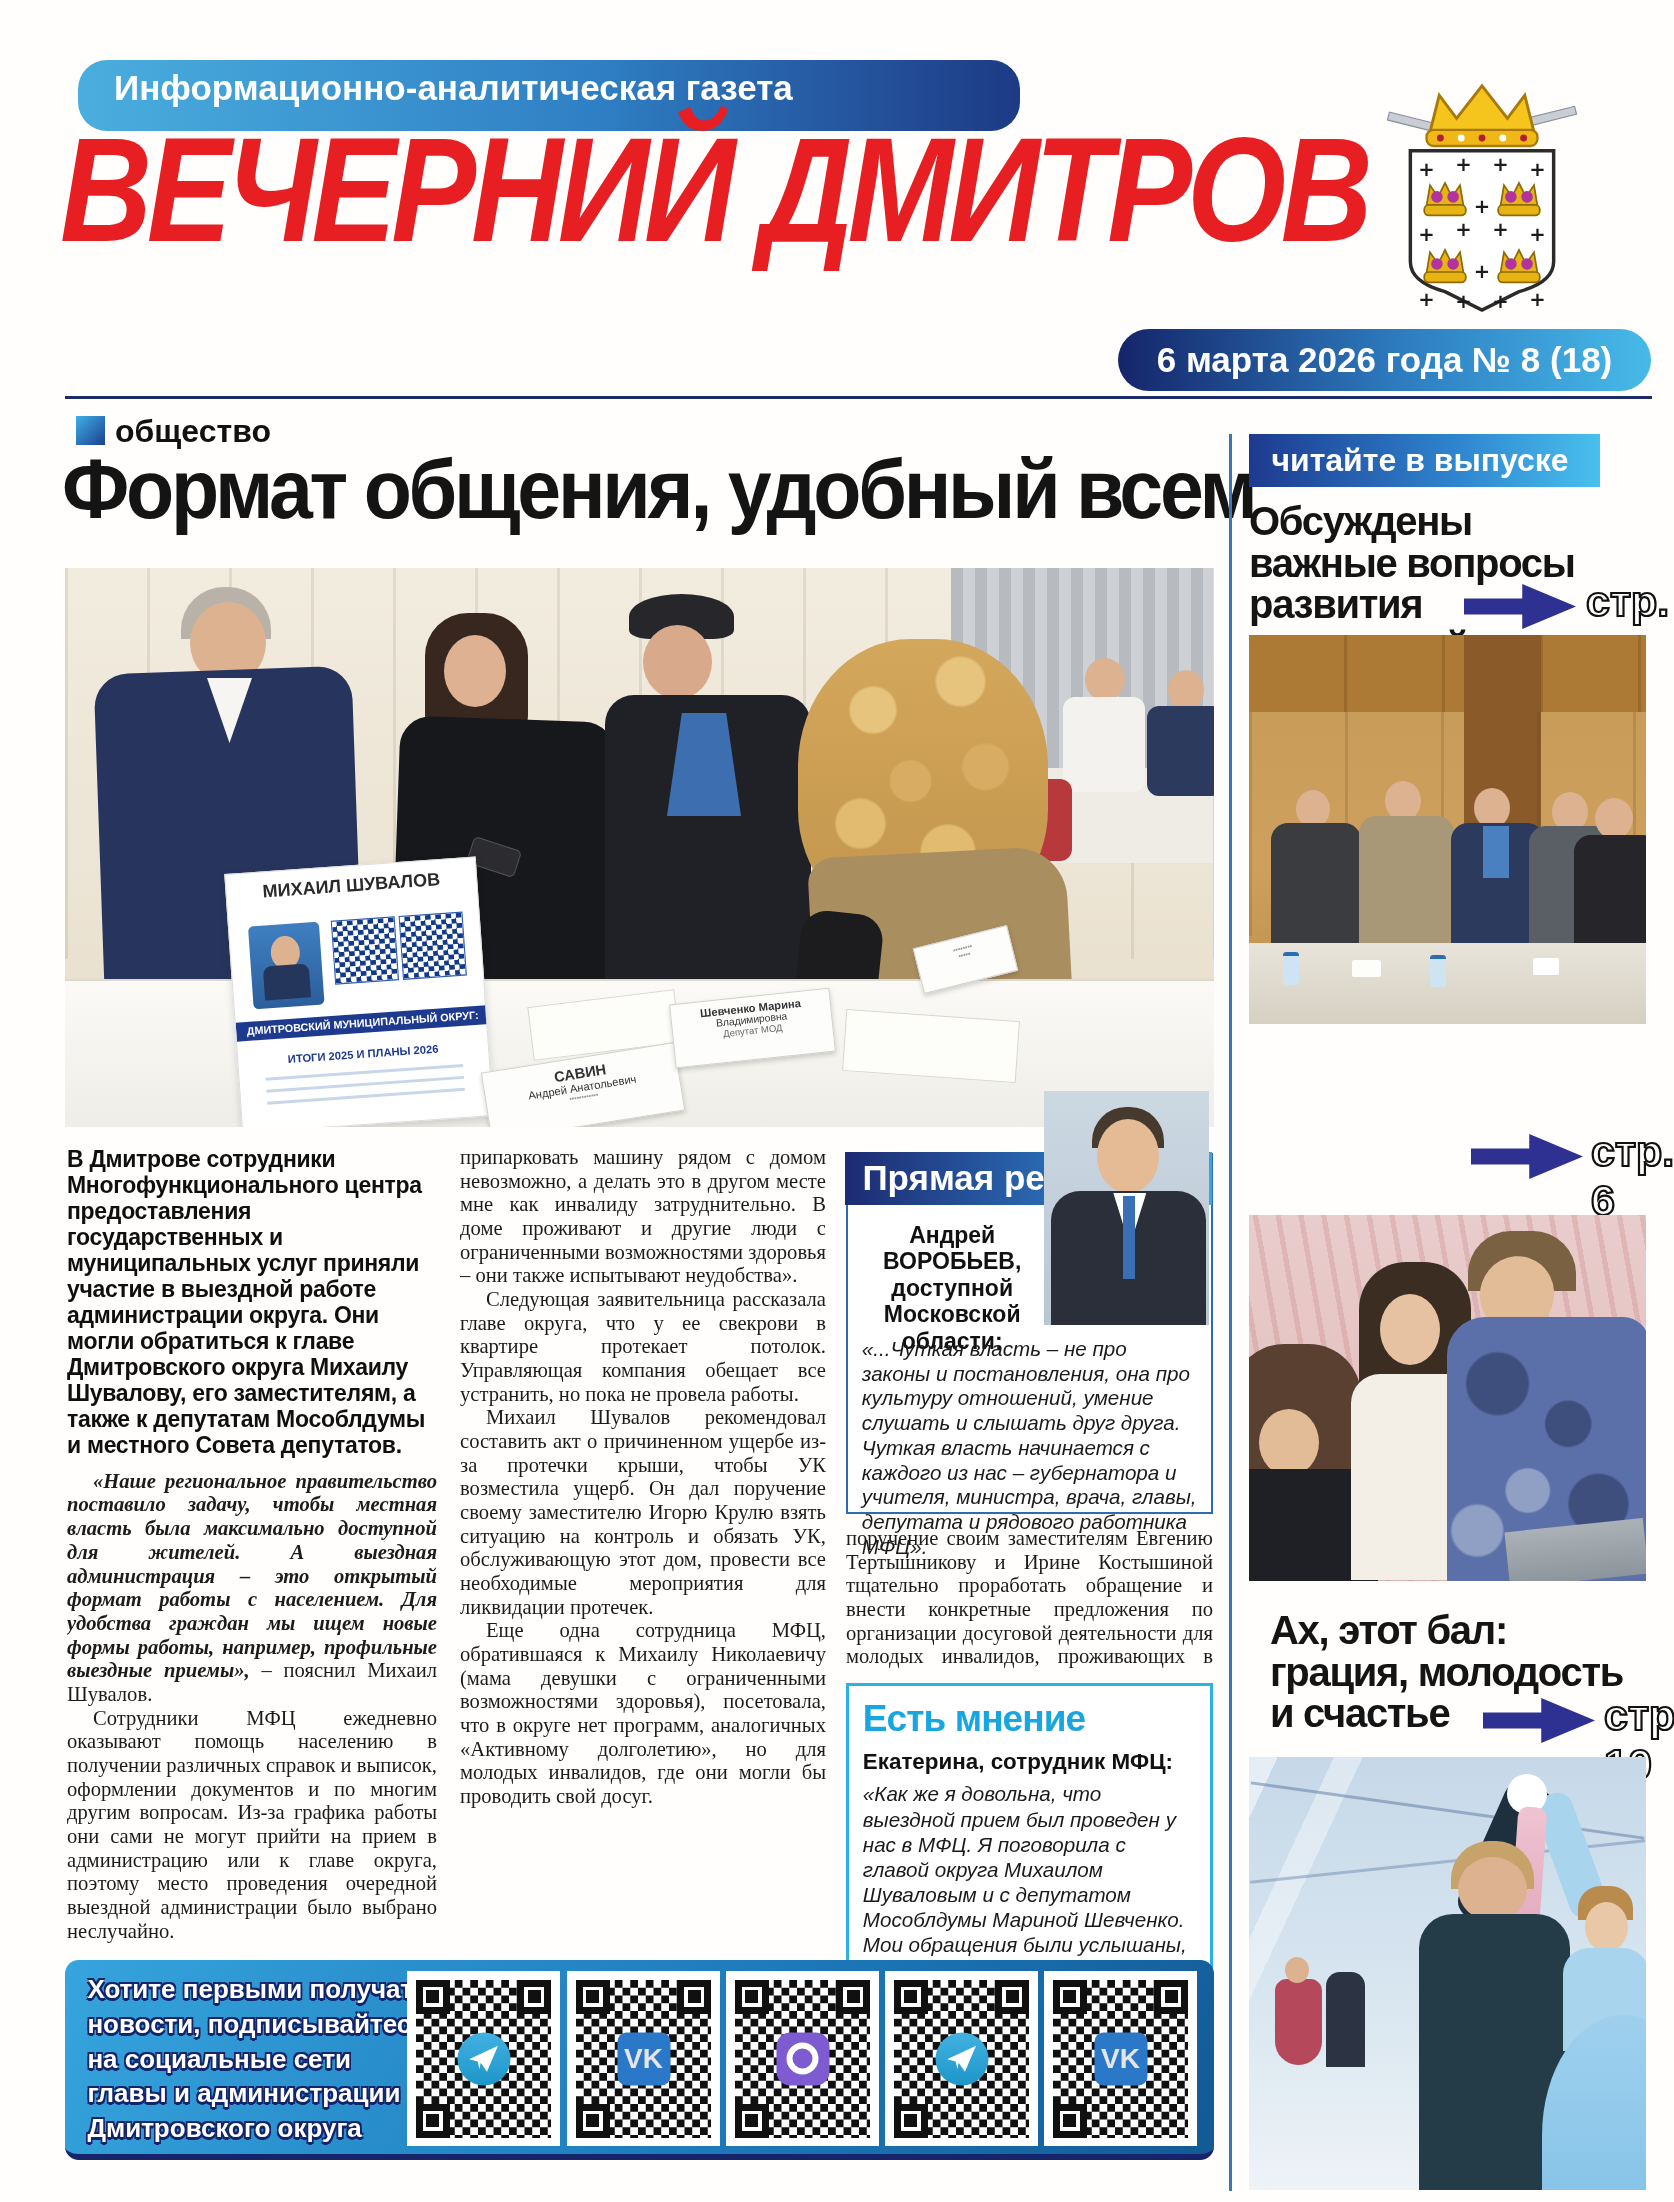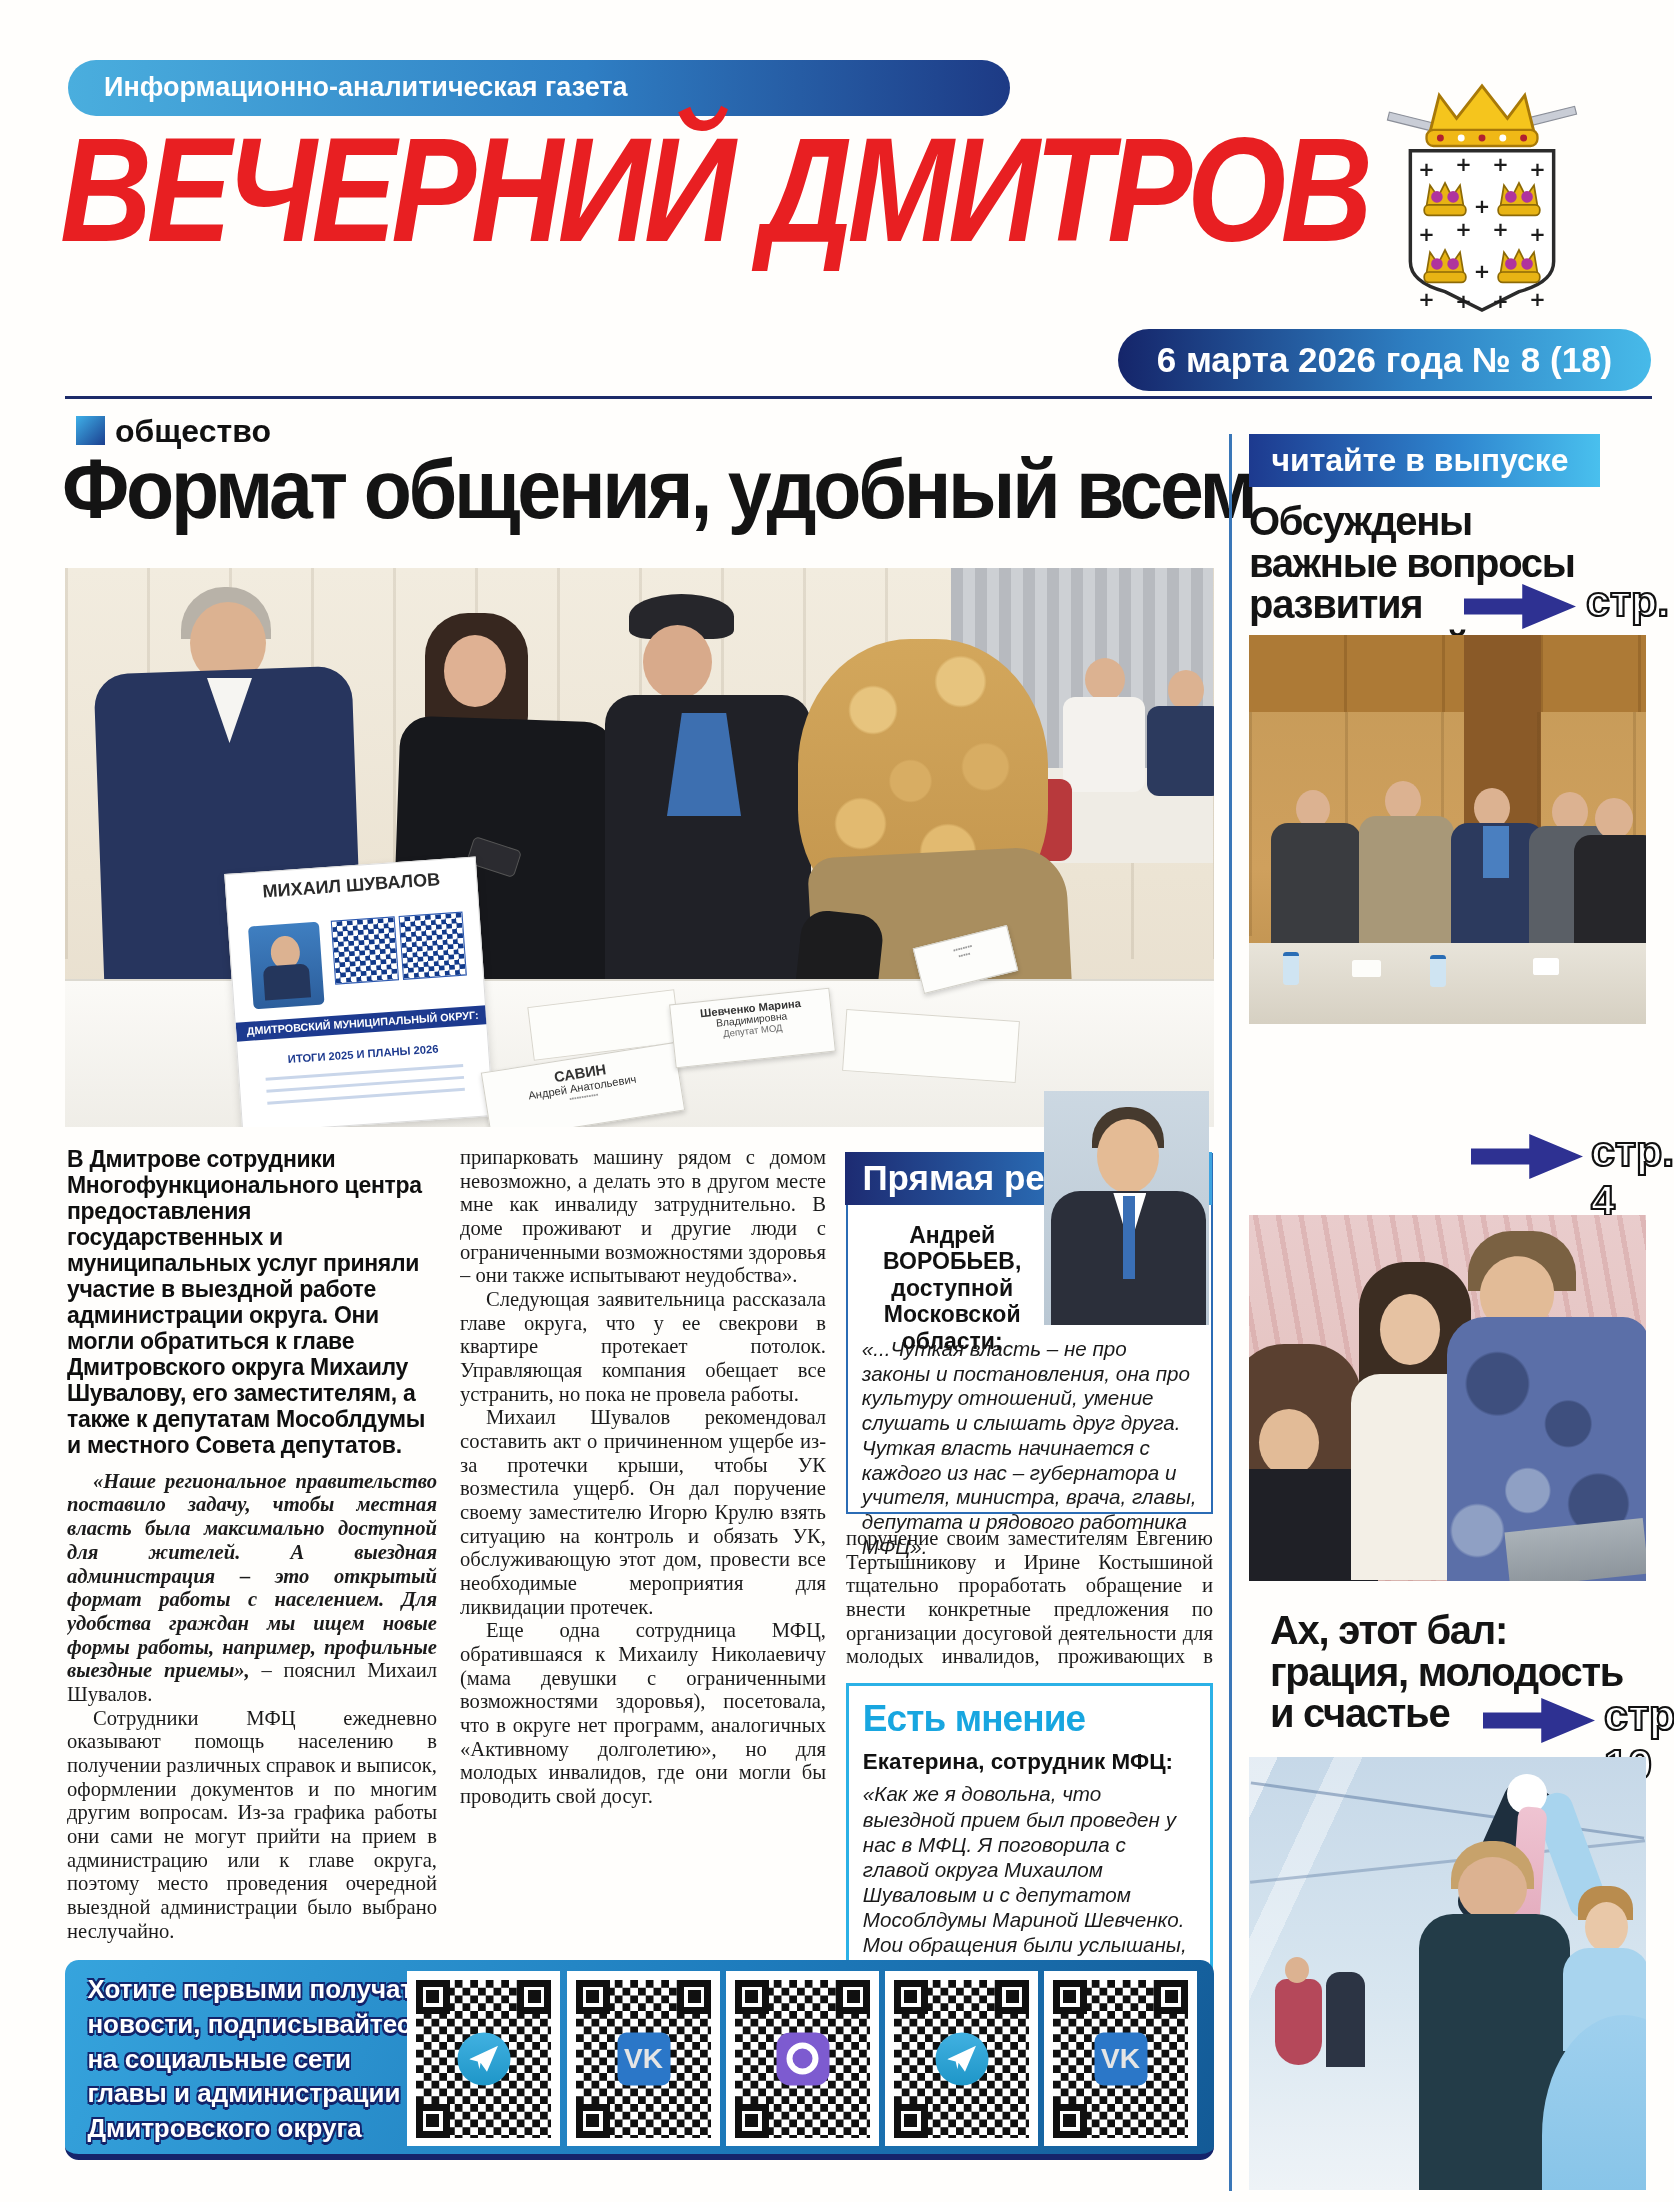"Информационно-аналитическая газета" .kicker { font-size: 27px -> 35px; height: 56px -> 71px; left: 68px -> 78px }
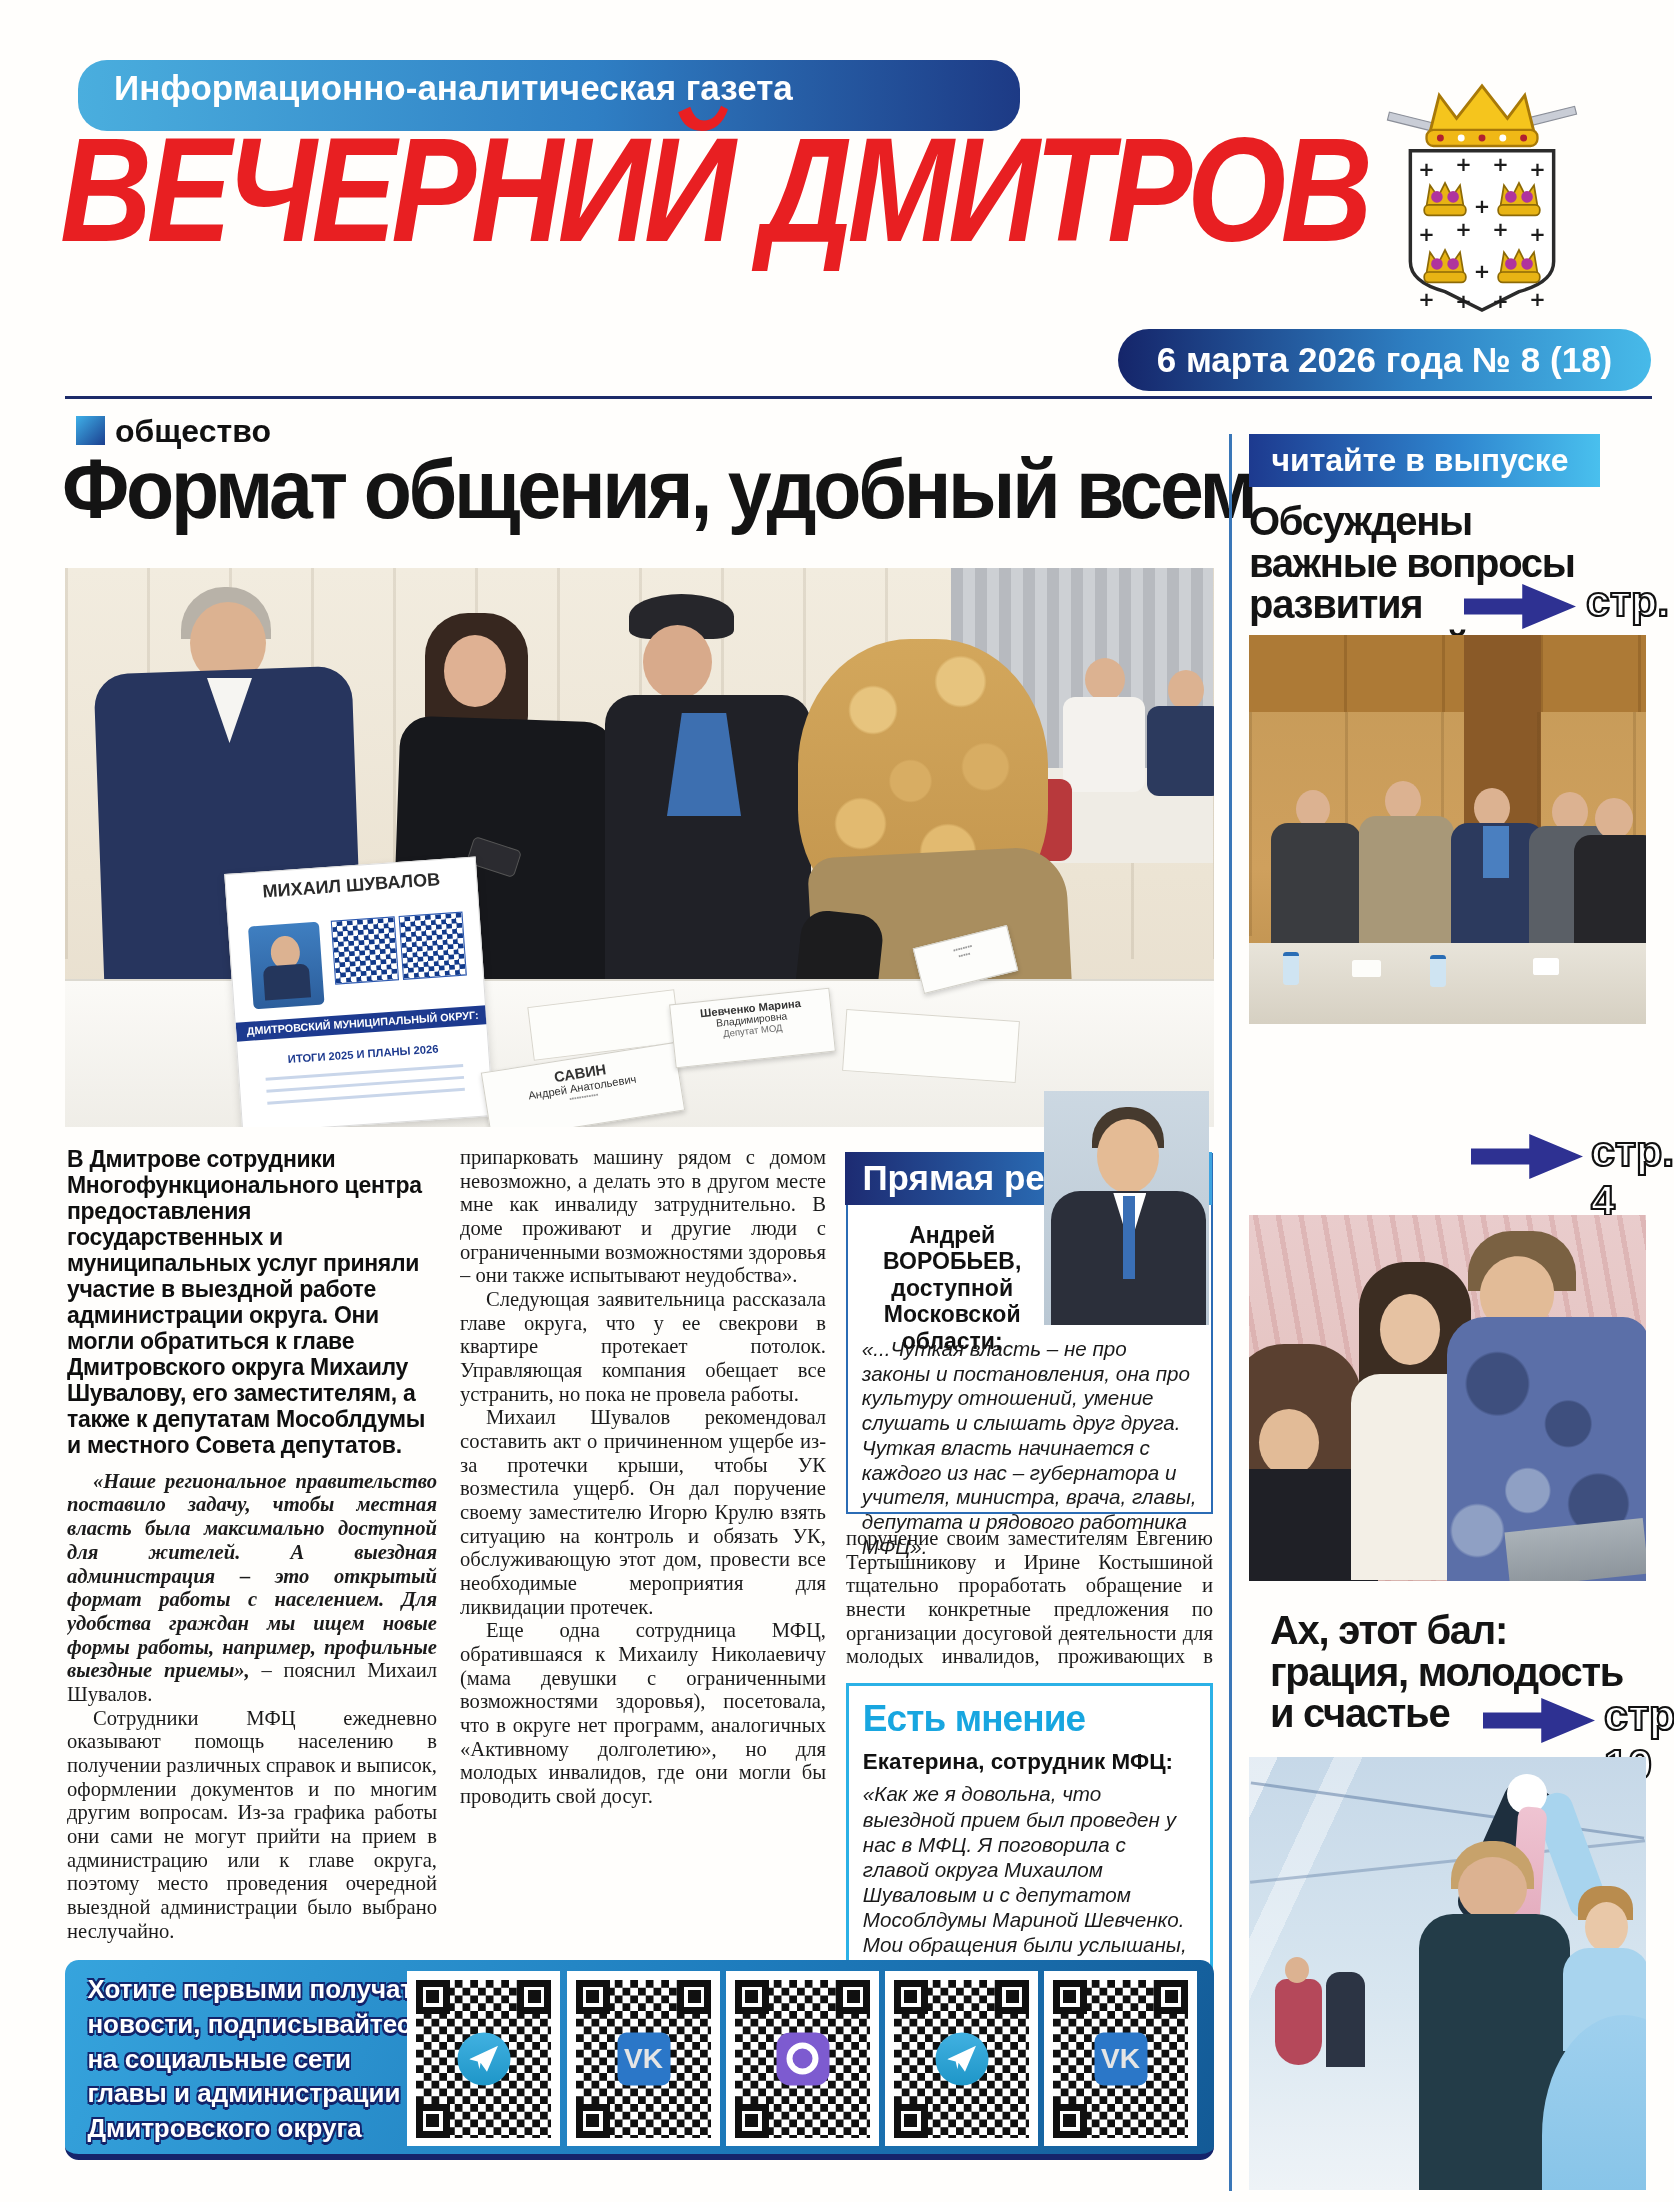"стр. 4" div.abs { text: 4 -> 6 }
